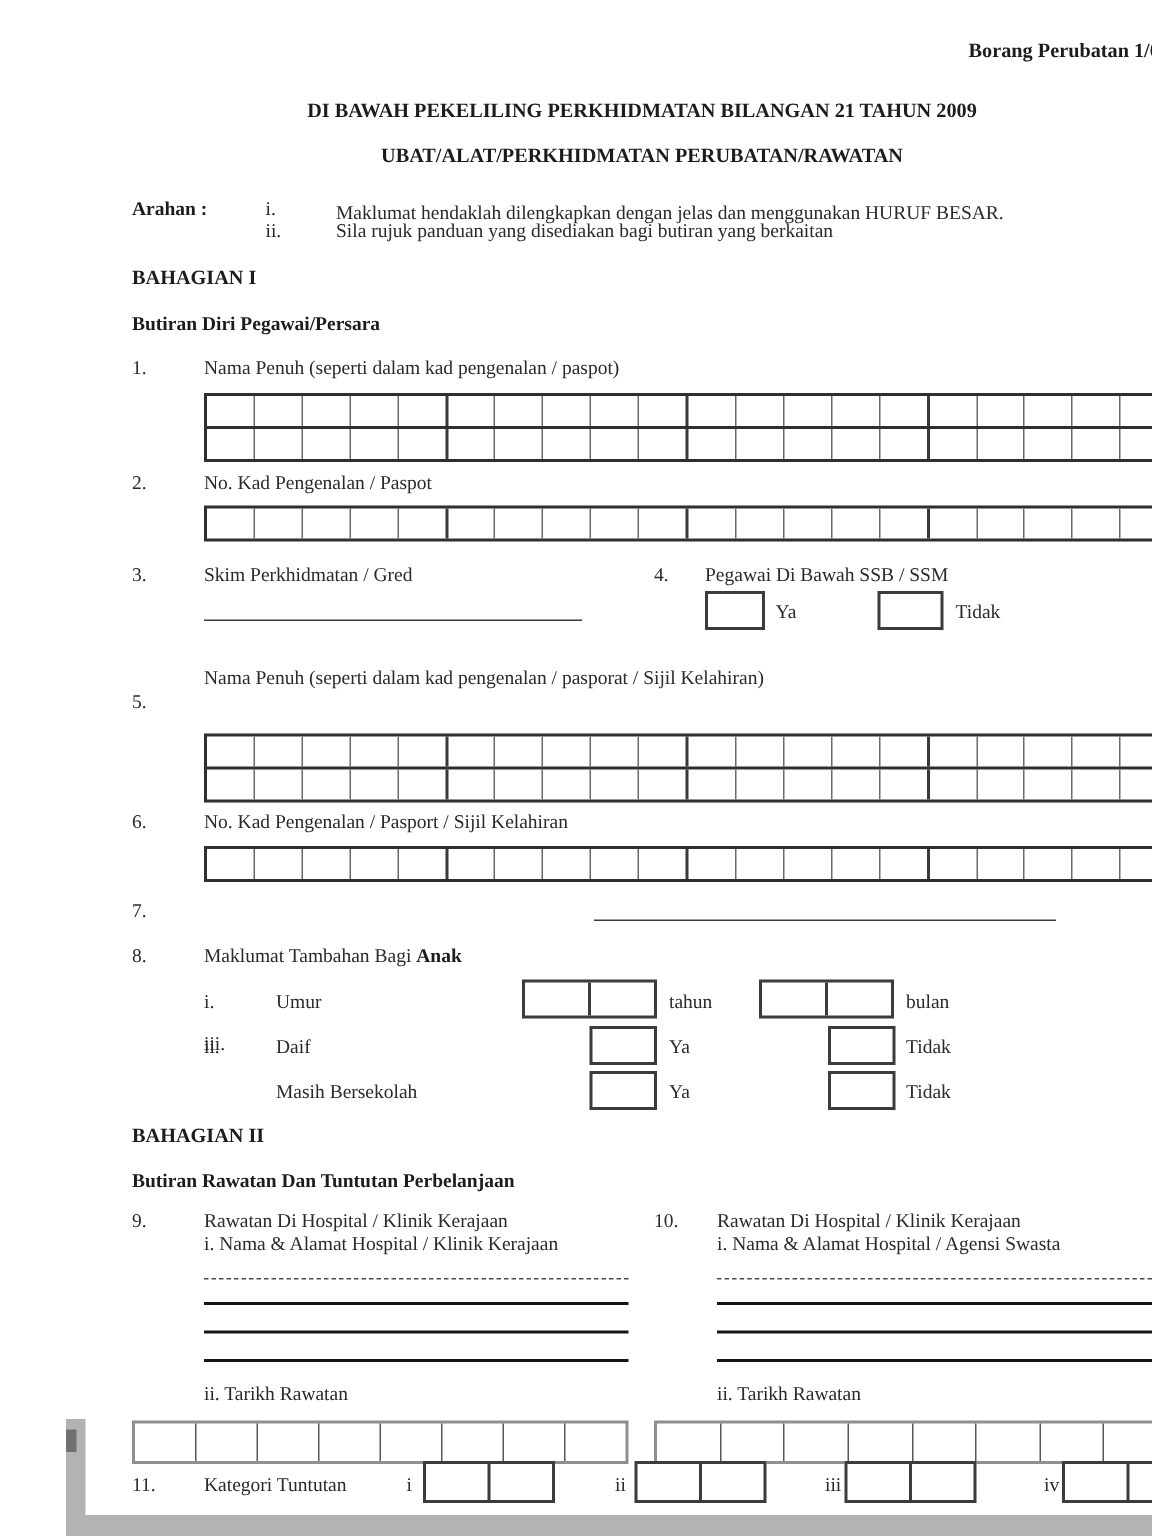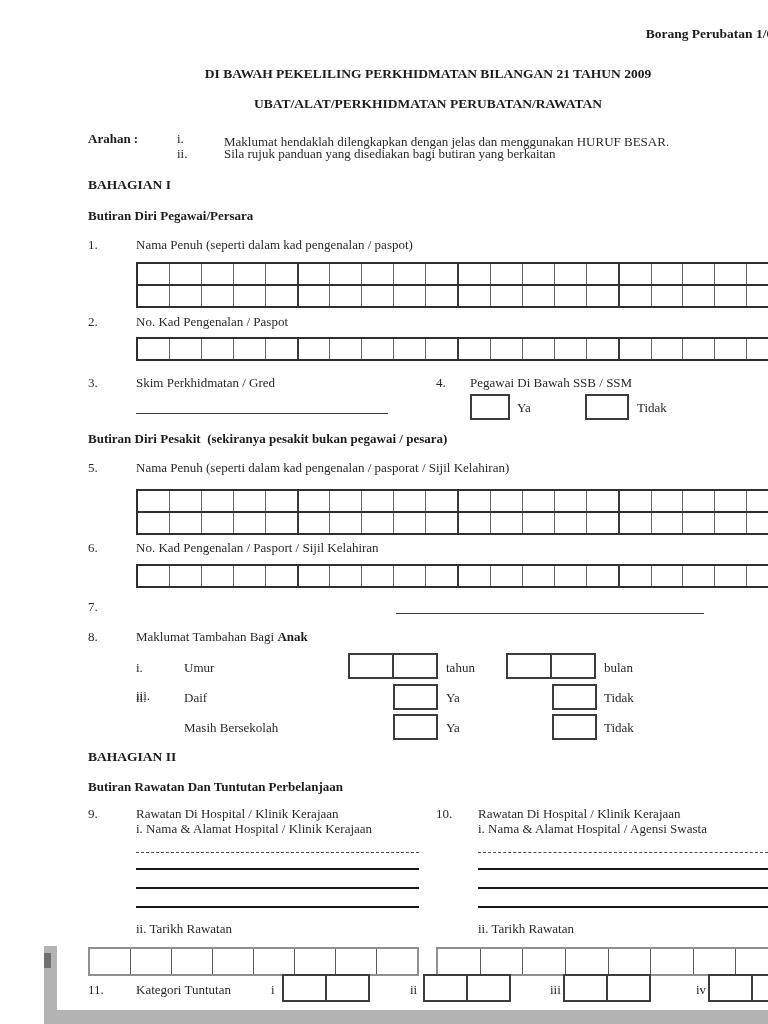"Butiran Diri Pesakit (sekiranya pesakit" div.t { html: <div>Butiran Diri Pesakit (sekiranya pesakit bukan pegawai / pesara)</div> -> none }
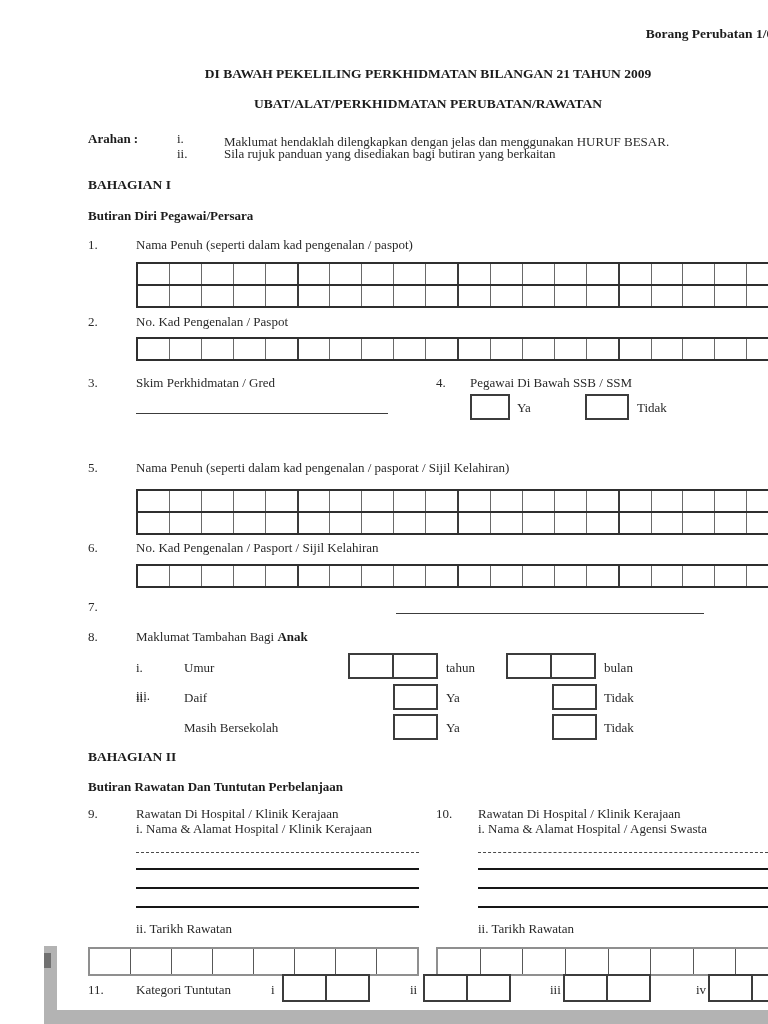"Nama Penuh (seperti dalam kad pengenalan / pasporat" div.t { top: 460px -> 444px }
